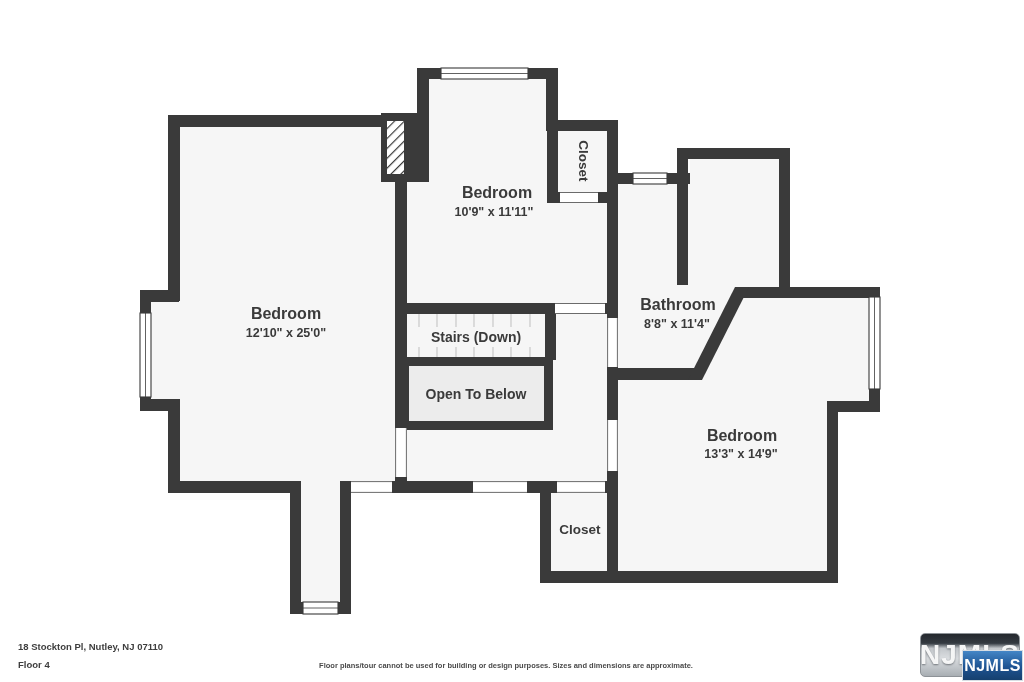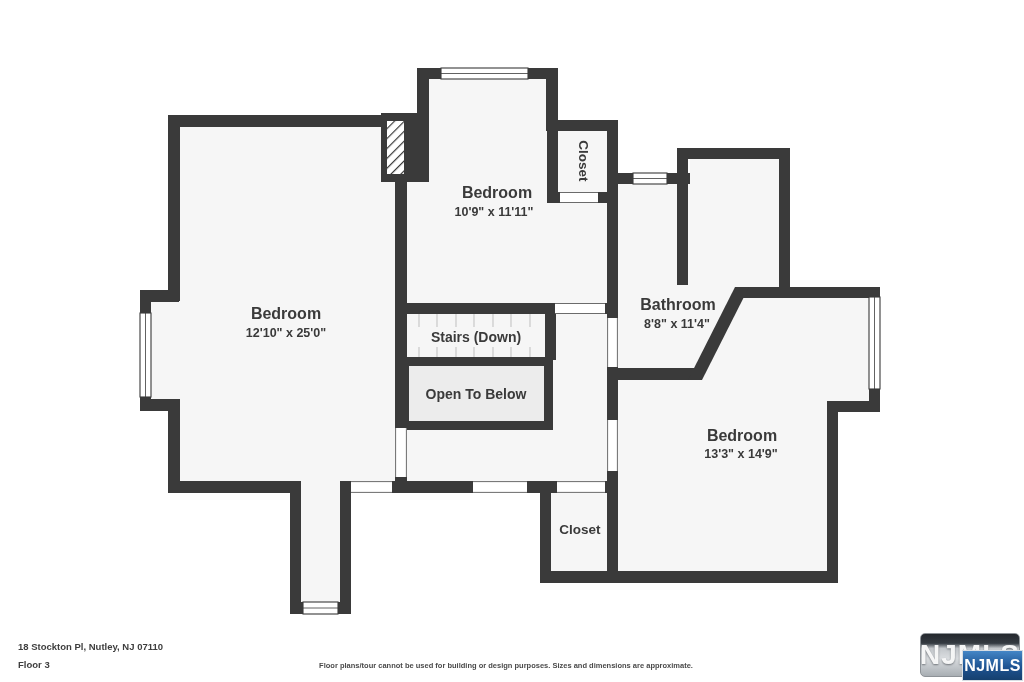"Floor 3" div.floorlbl { text: 3 -> 4 }
